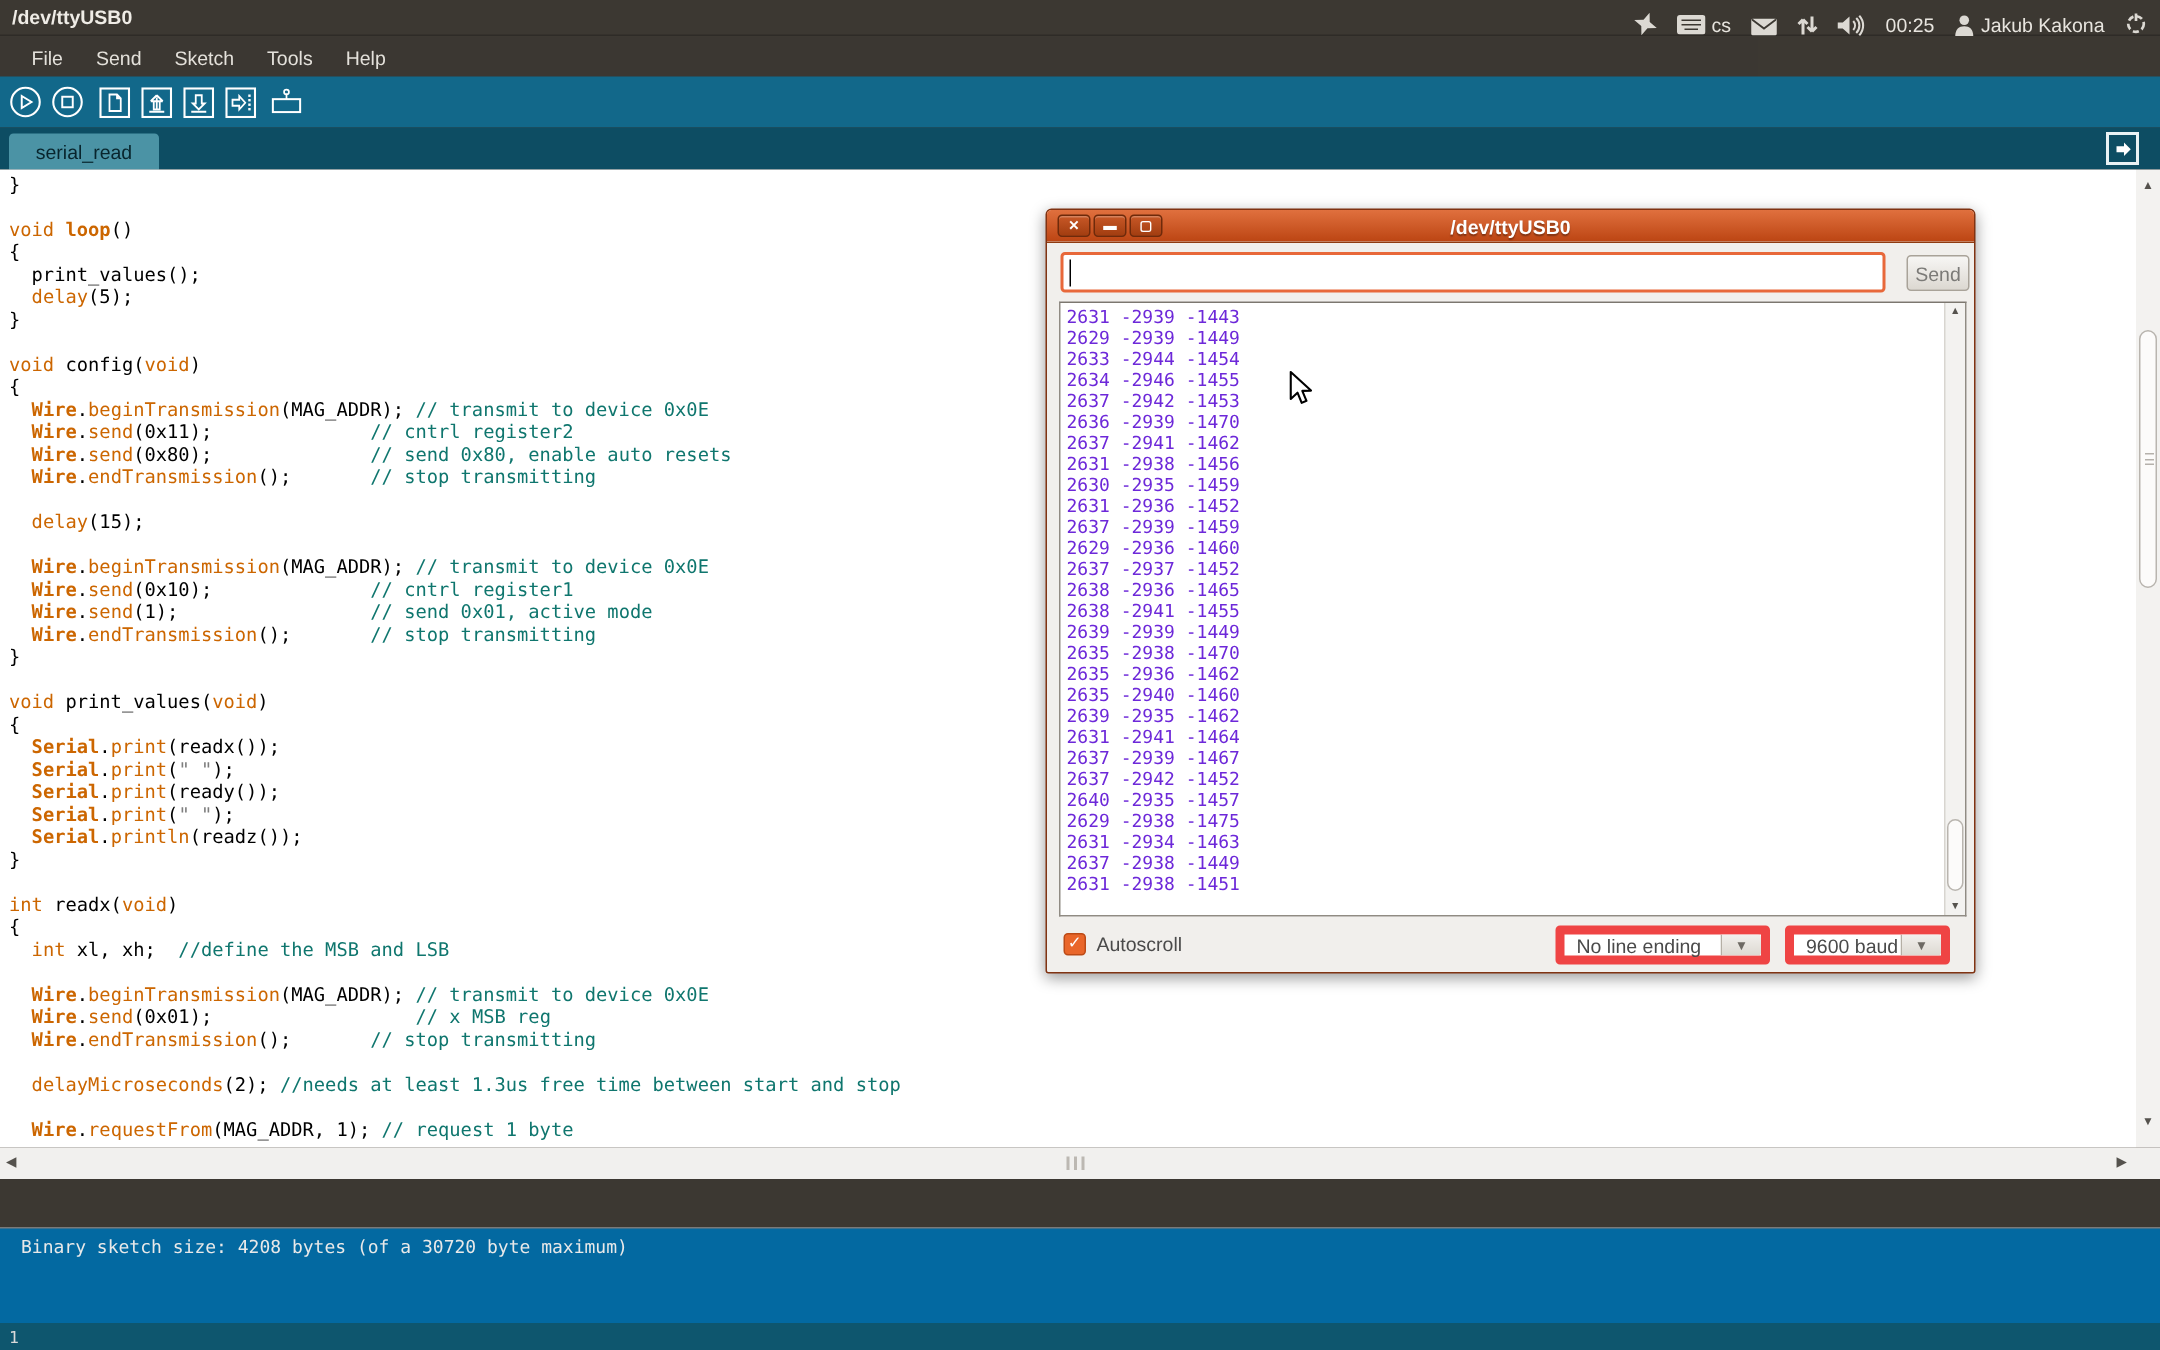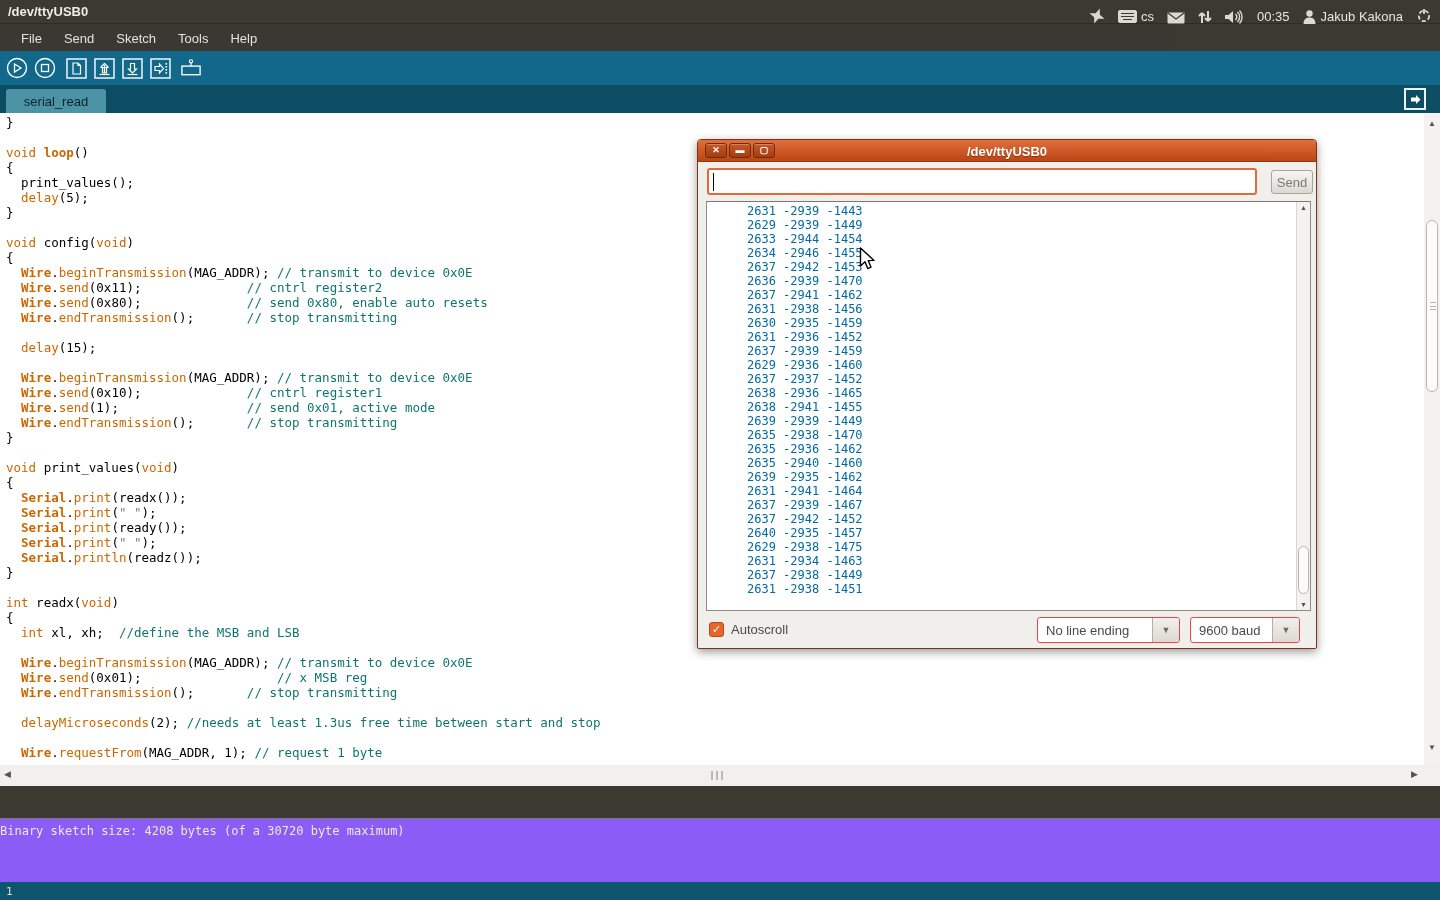"00:35" span.tray-label { text: 00:35 -> 00:25 }
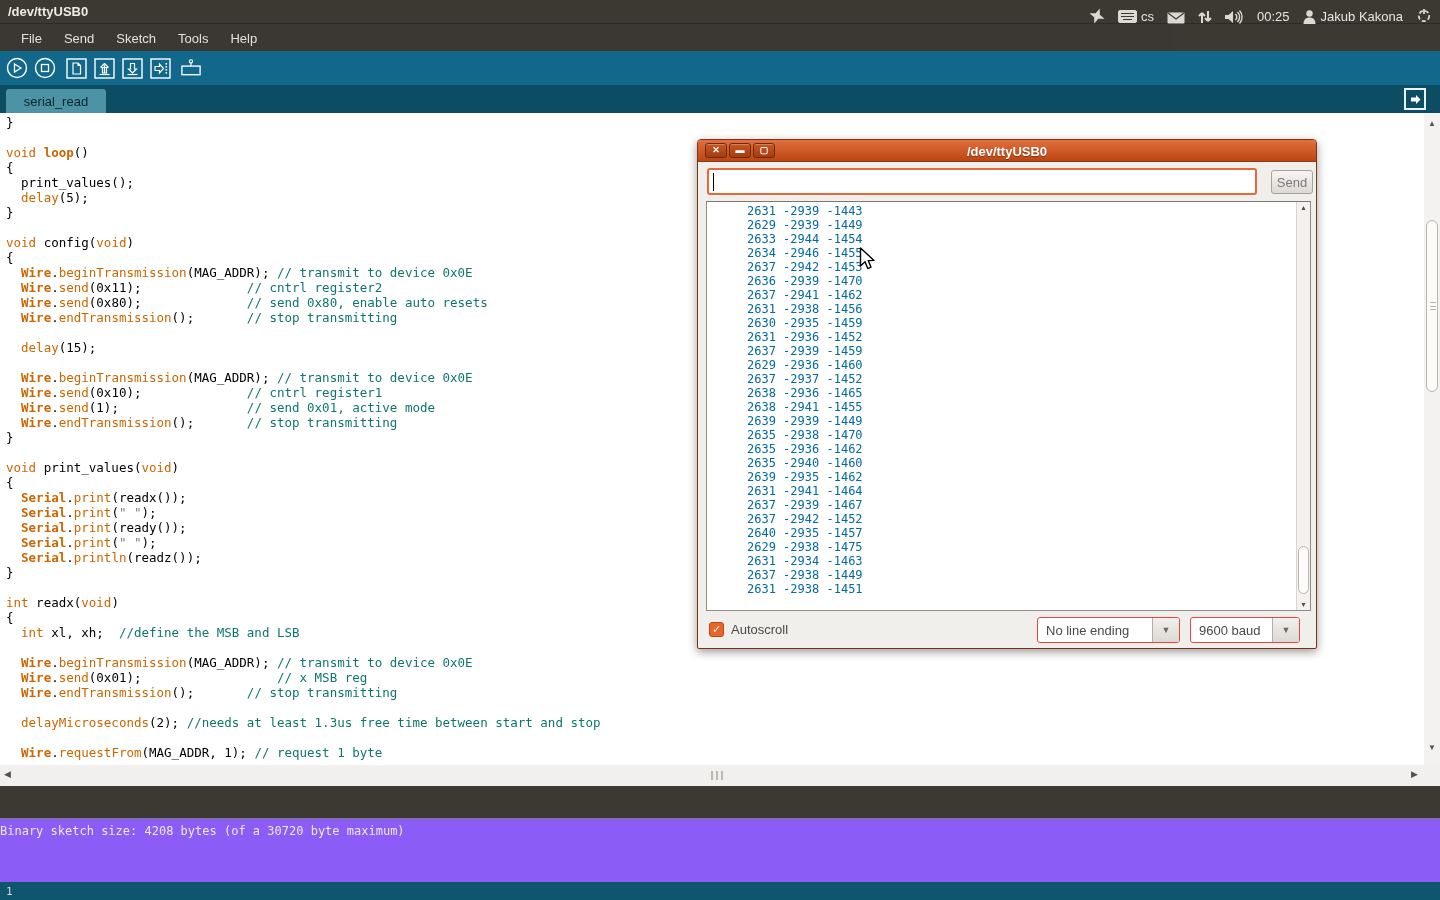"2631 -2939 -1443" .sm-lines { color: #0369a1 -> #6d28d9; margin-left: 36px -> none }
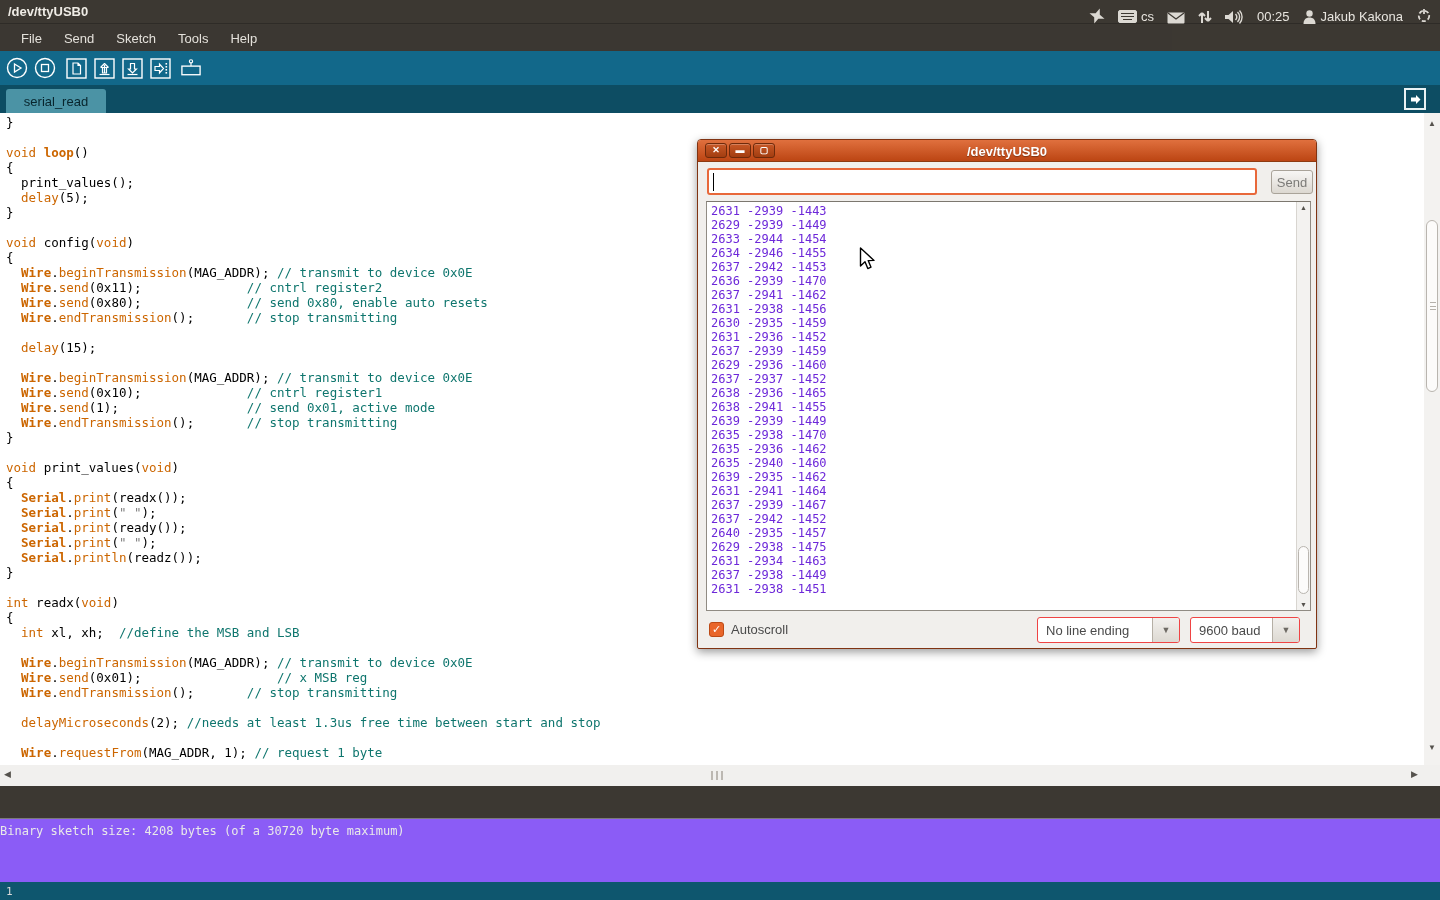"No line ending" .dropdown { border: 1px solid #ef4444 -> 6px solid #ef4444 }
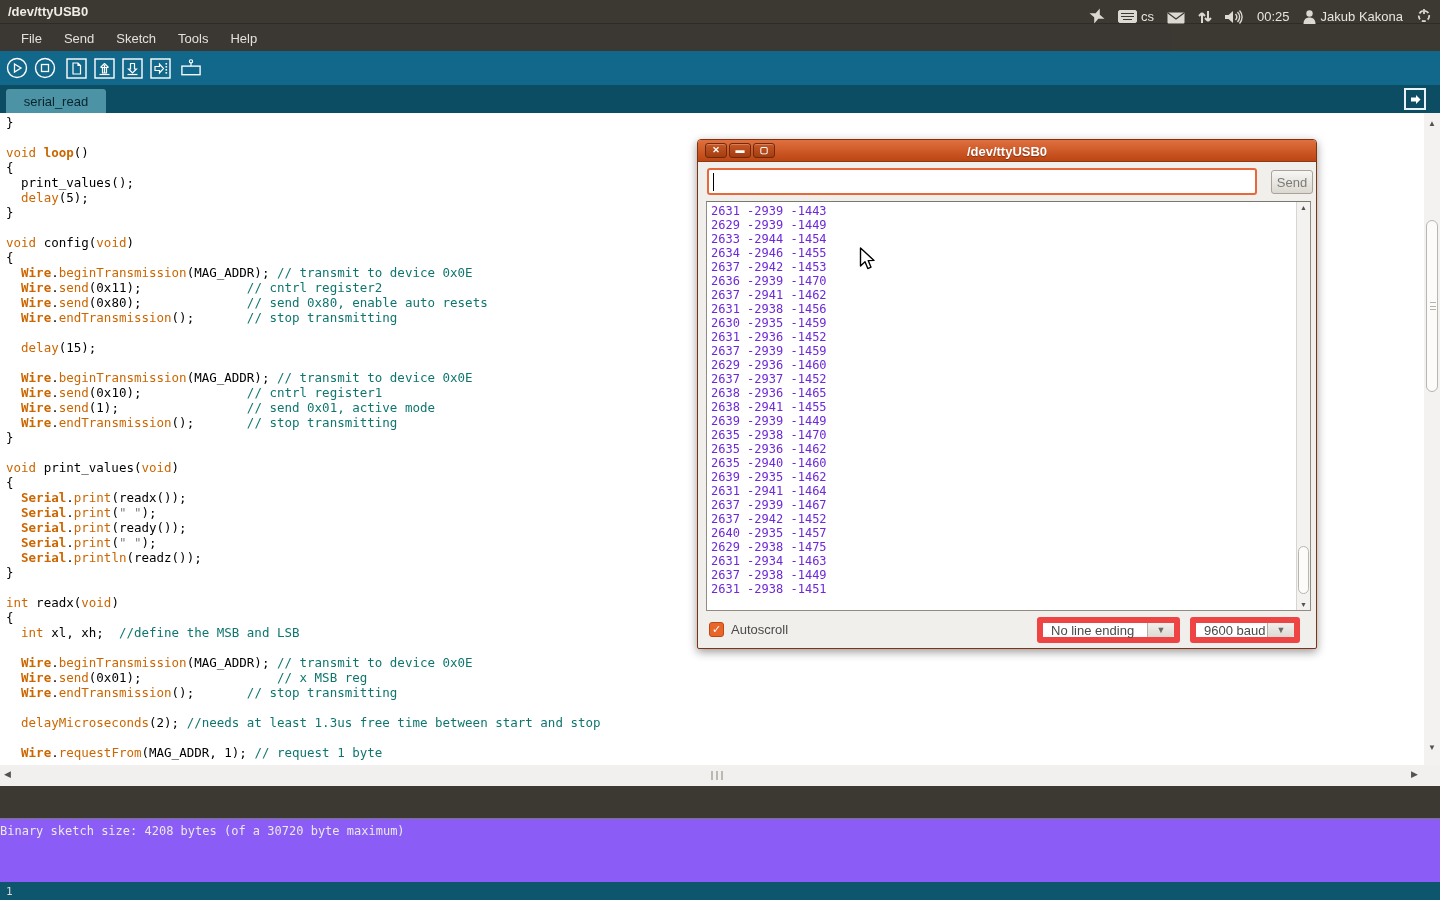"Binary sketch size: 4208 bytes" .console { background: #8b5cf6 -> #0369a1; padding: 5px 0 -> 5px 14px }
